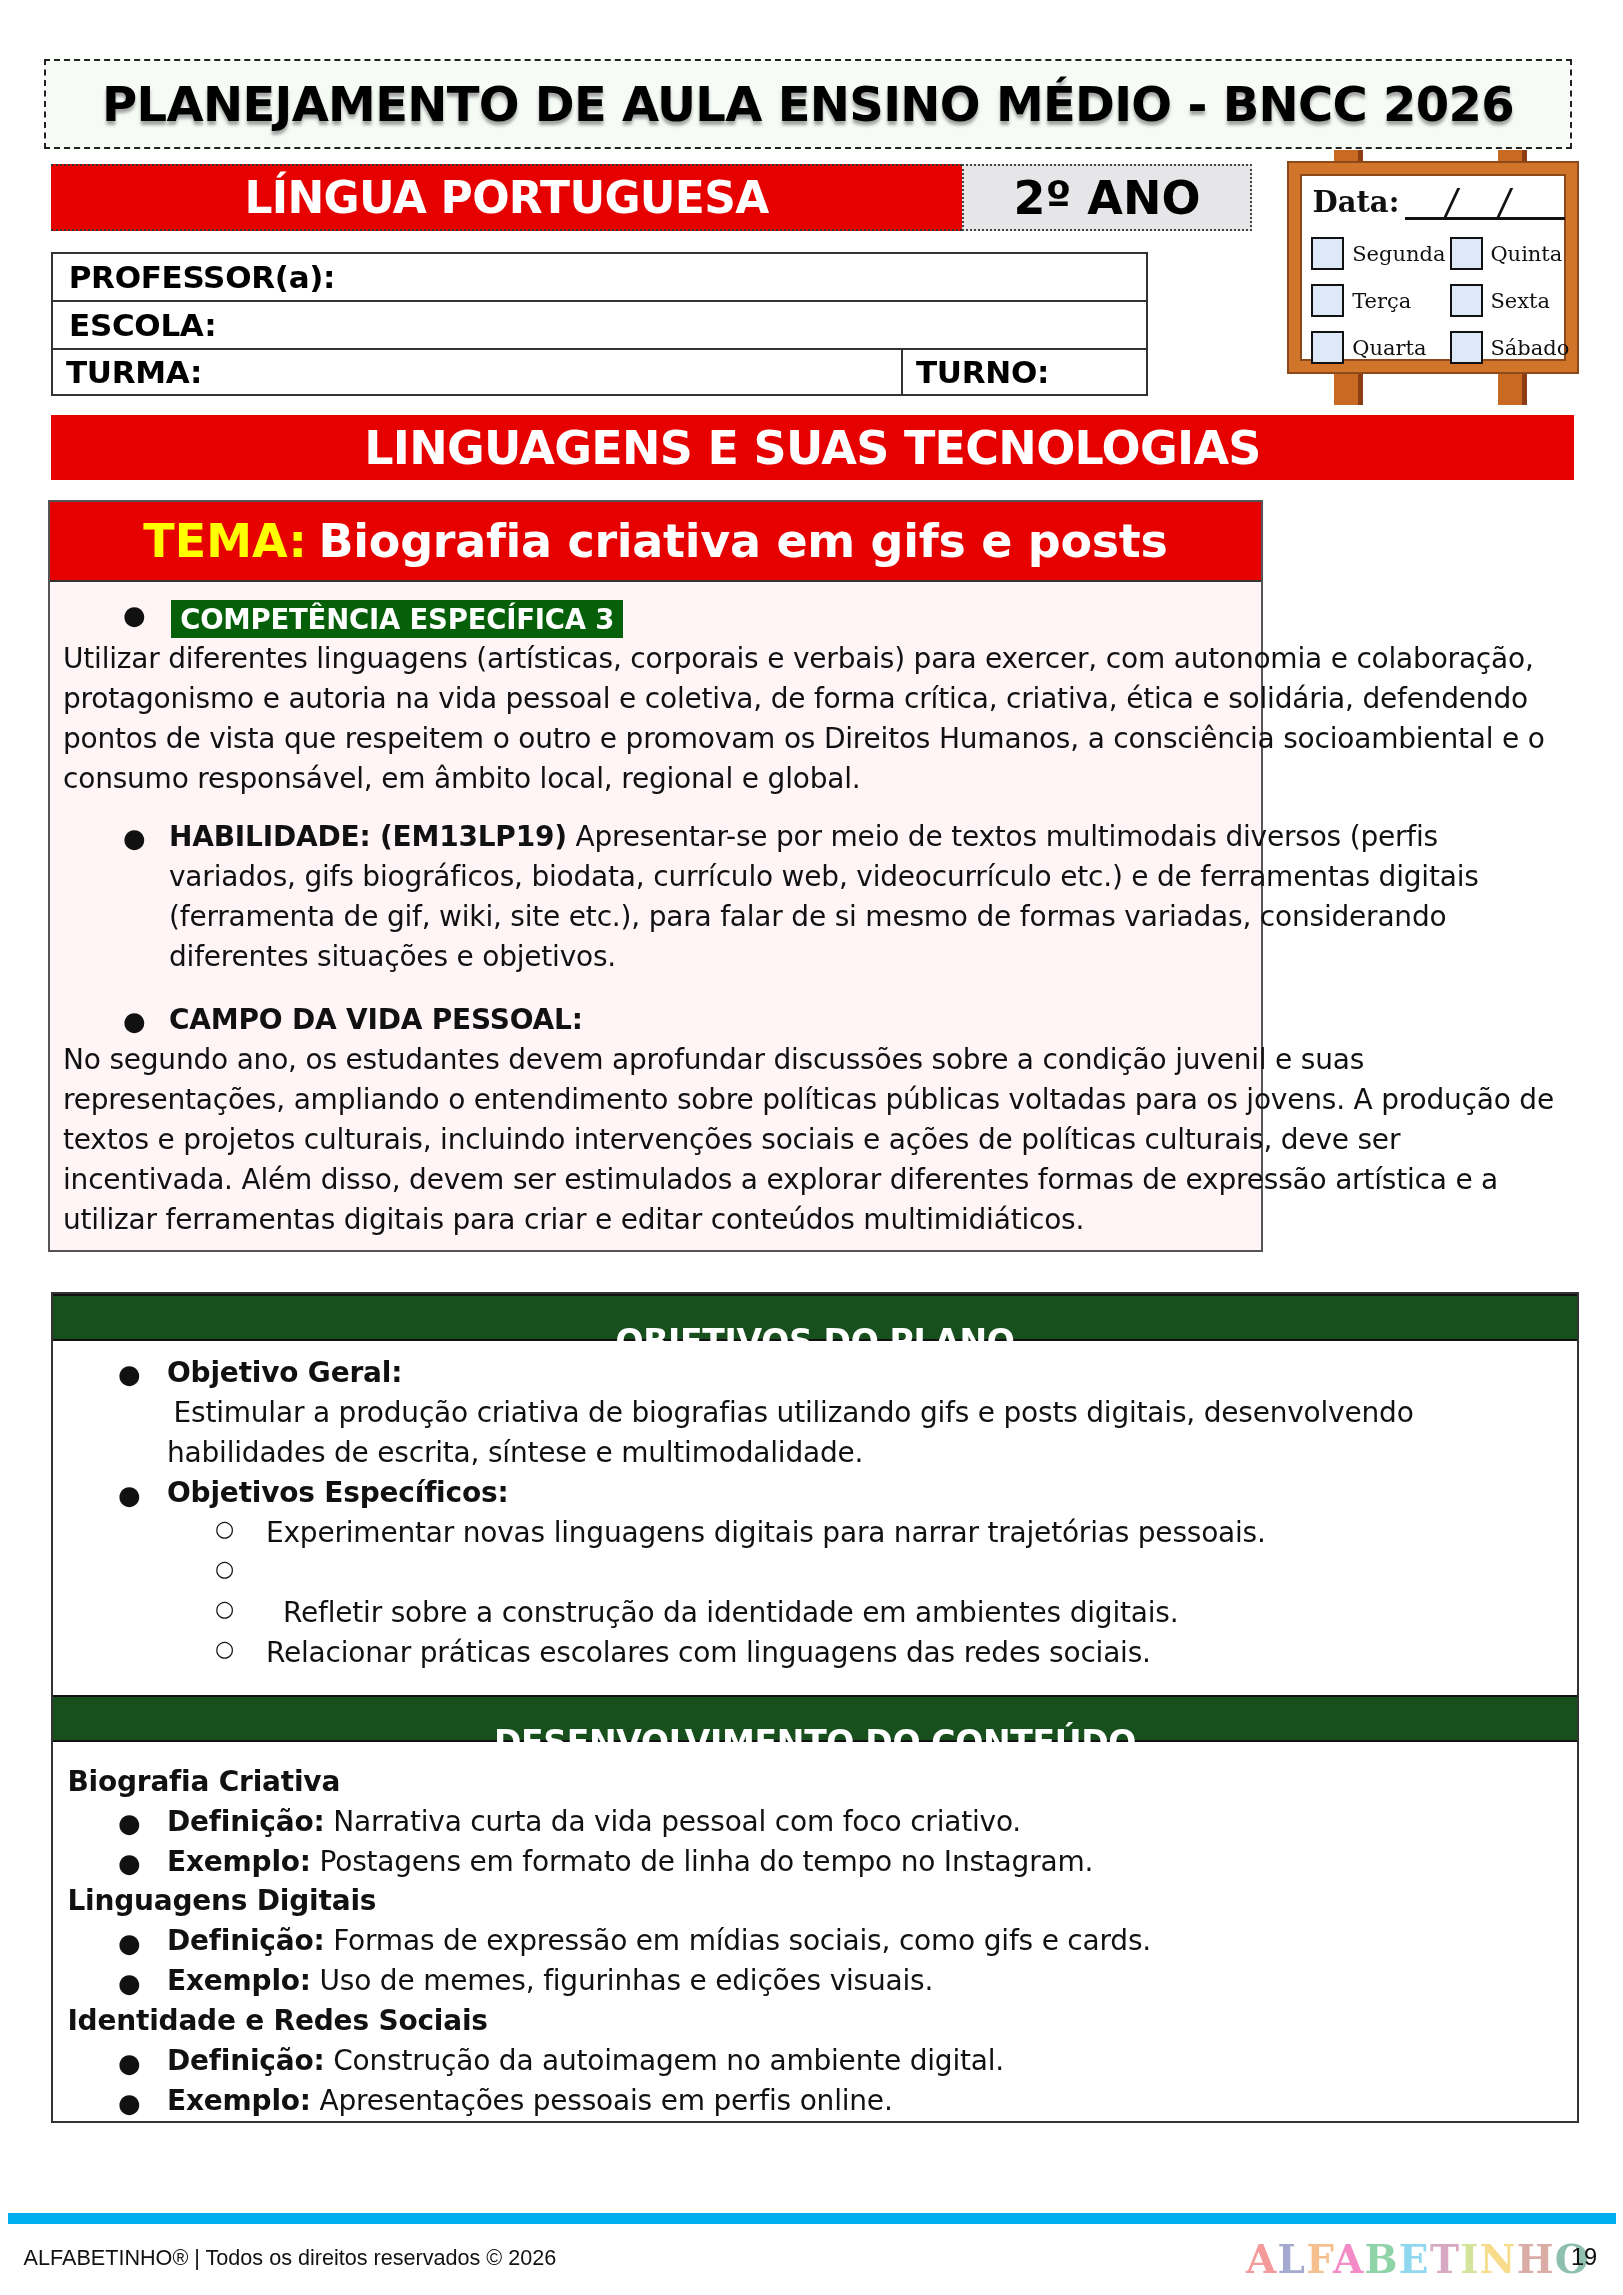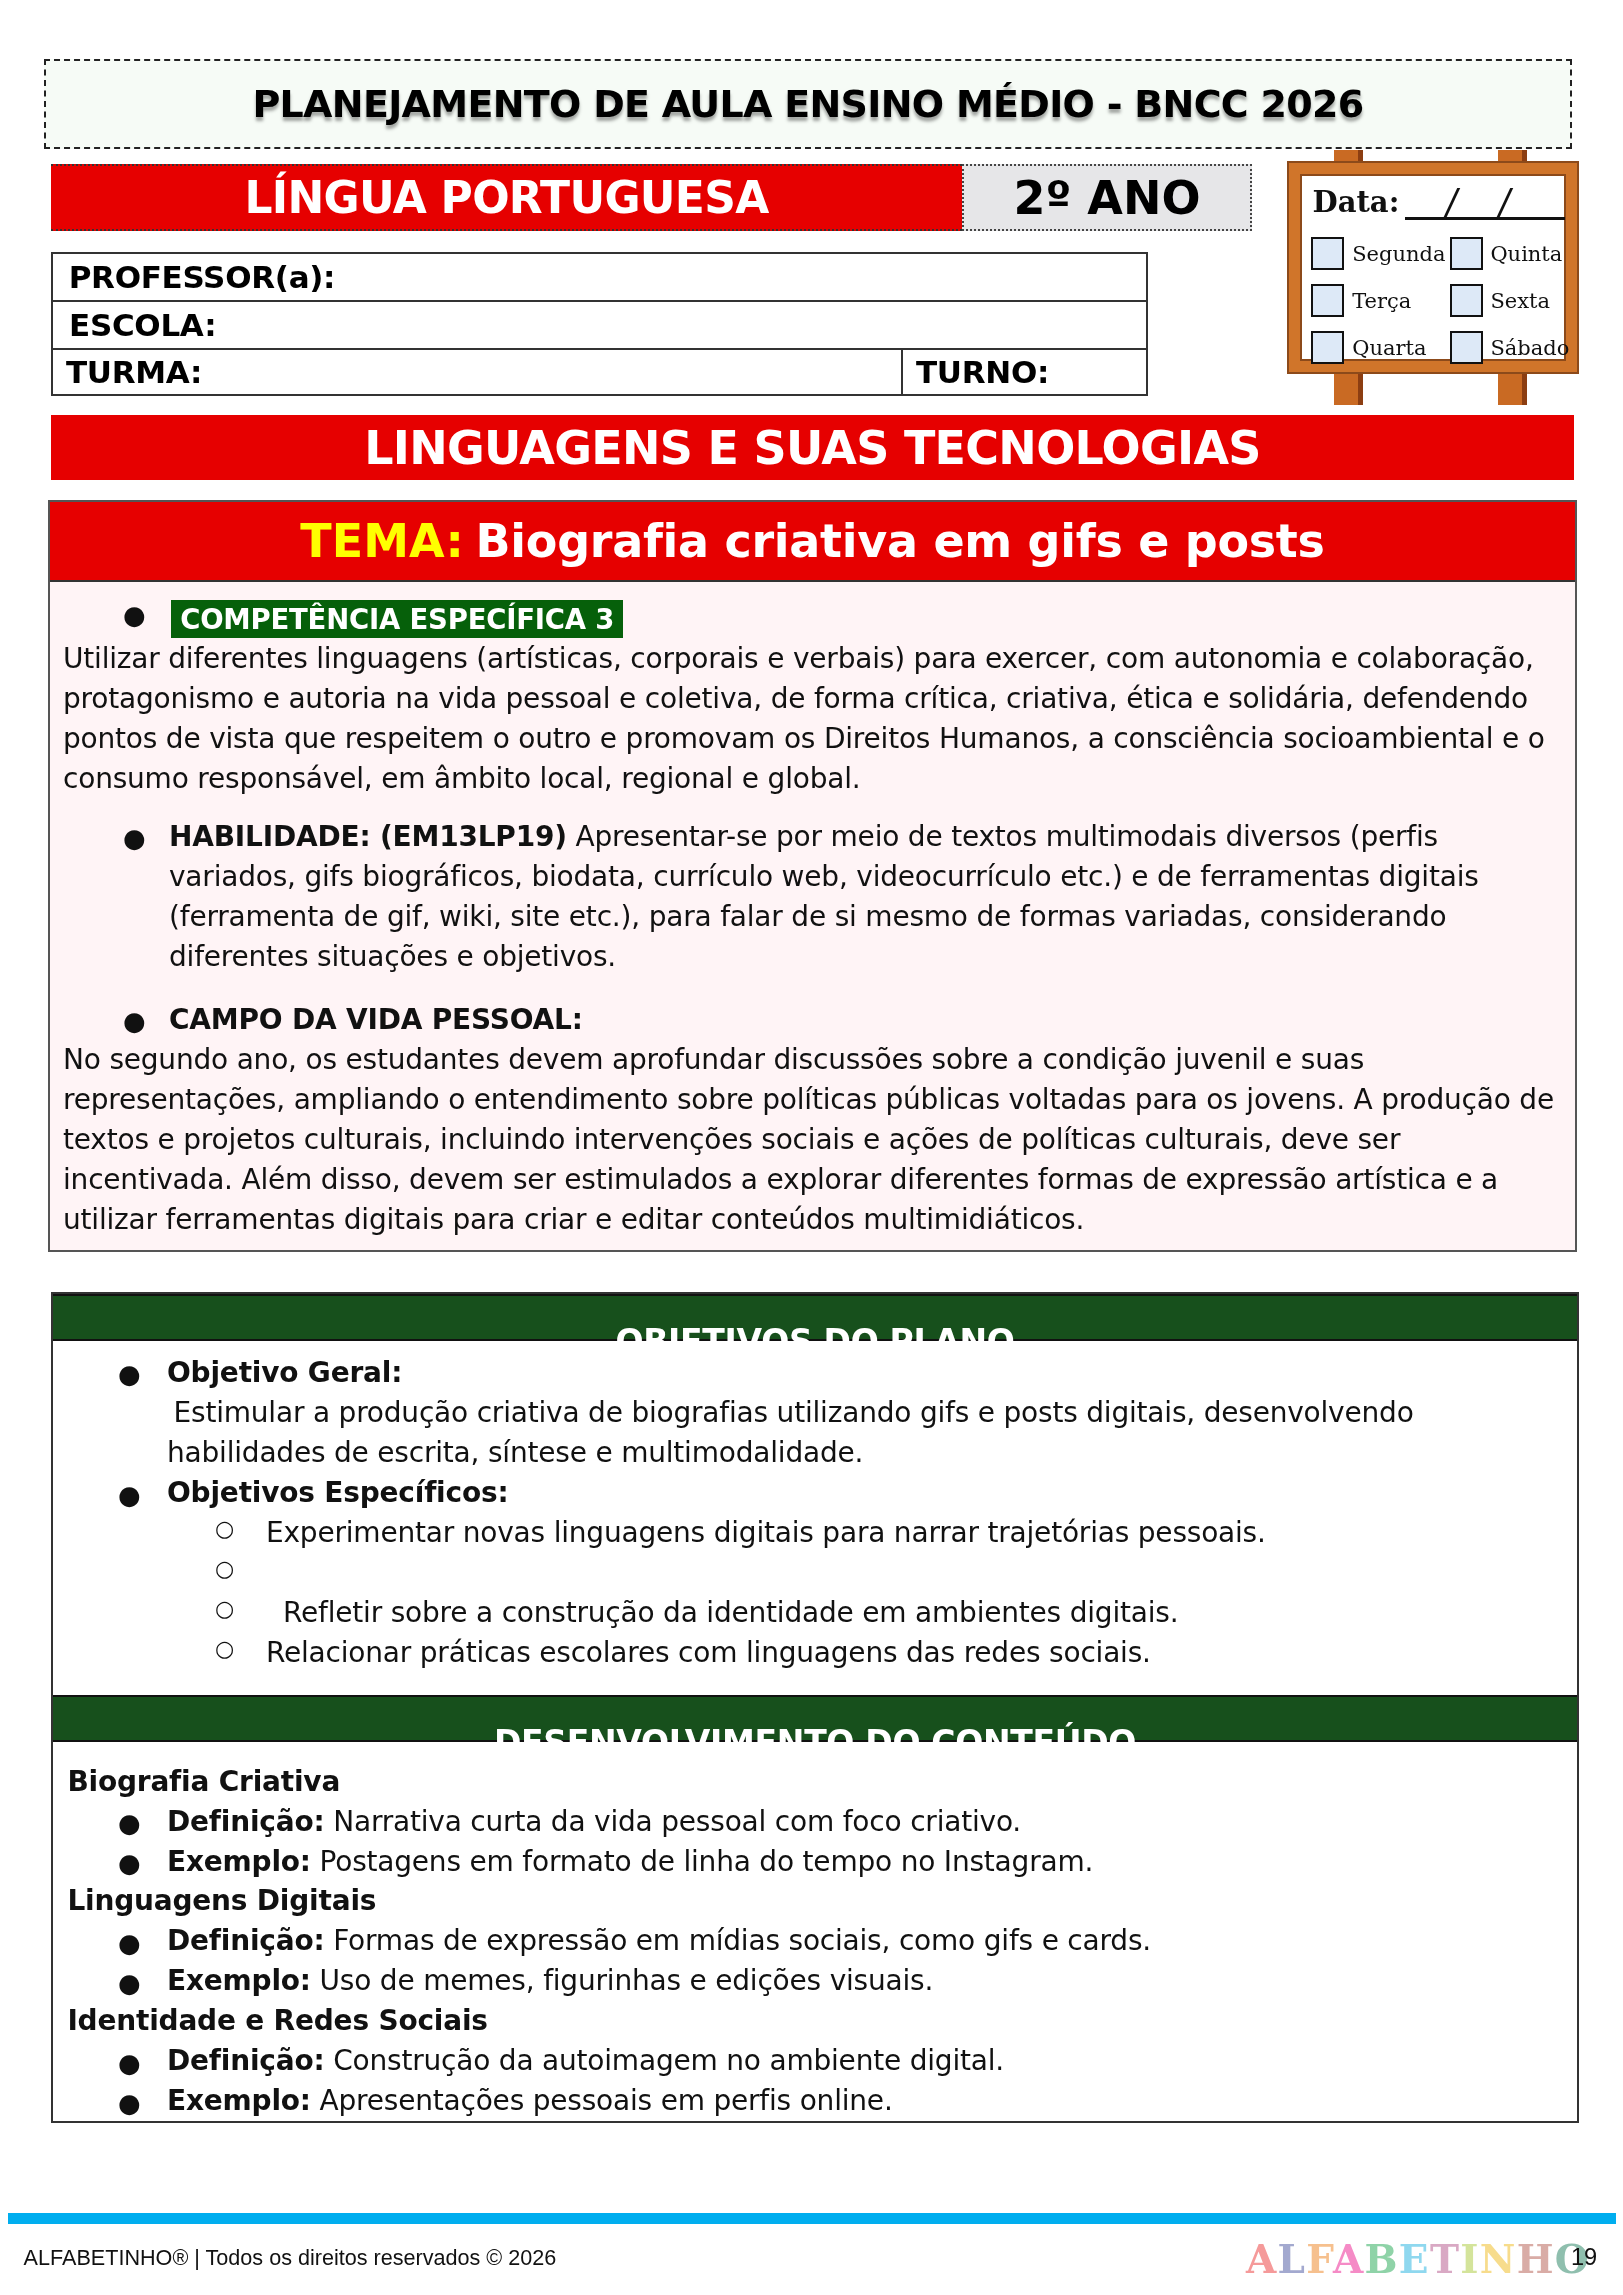"PLANEJAMENTO DE AULA ENSINO MÉDIO" #title-box span { font-size: 38px -> 48px }
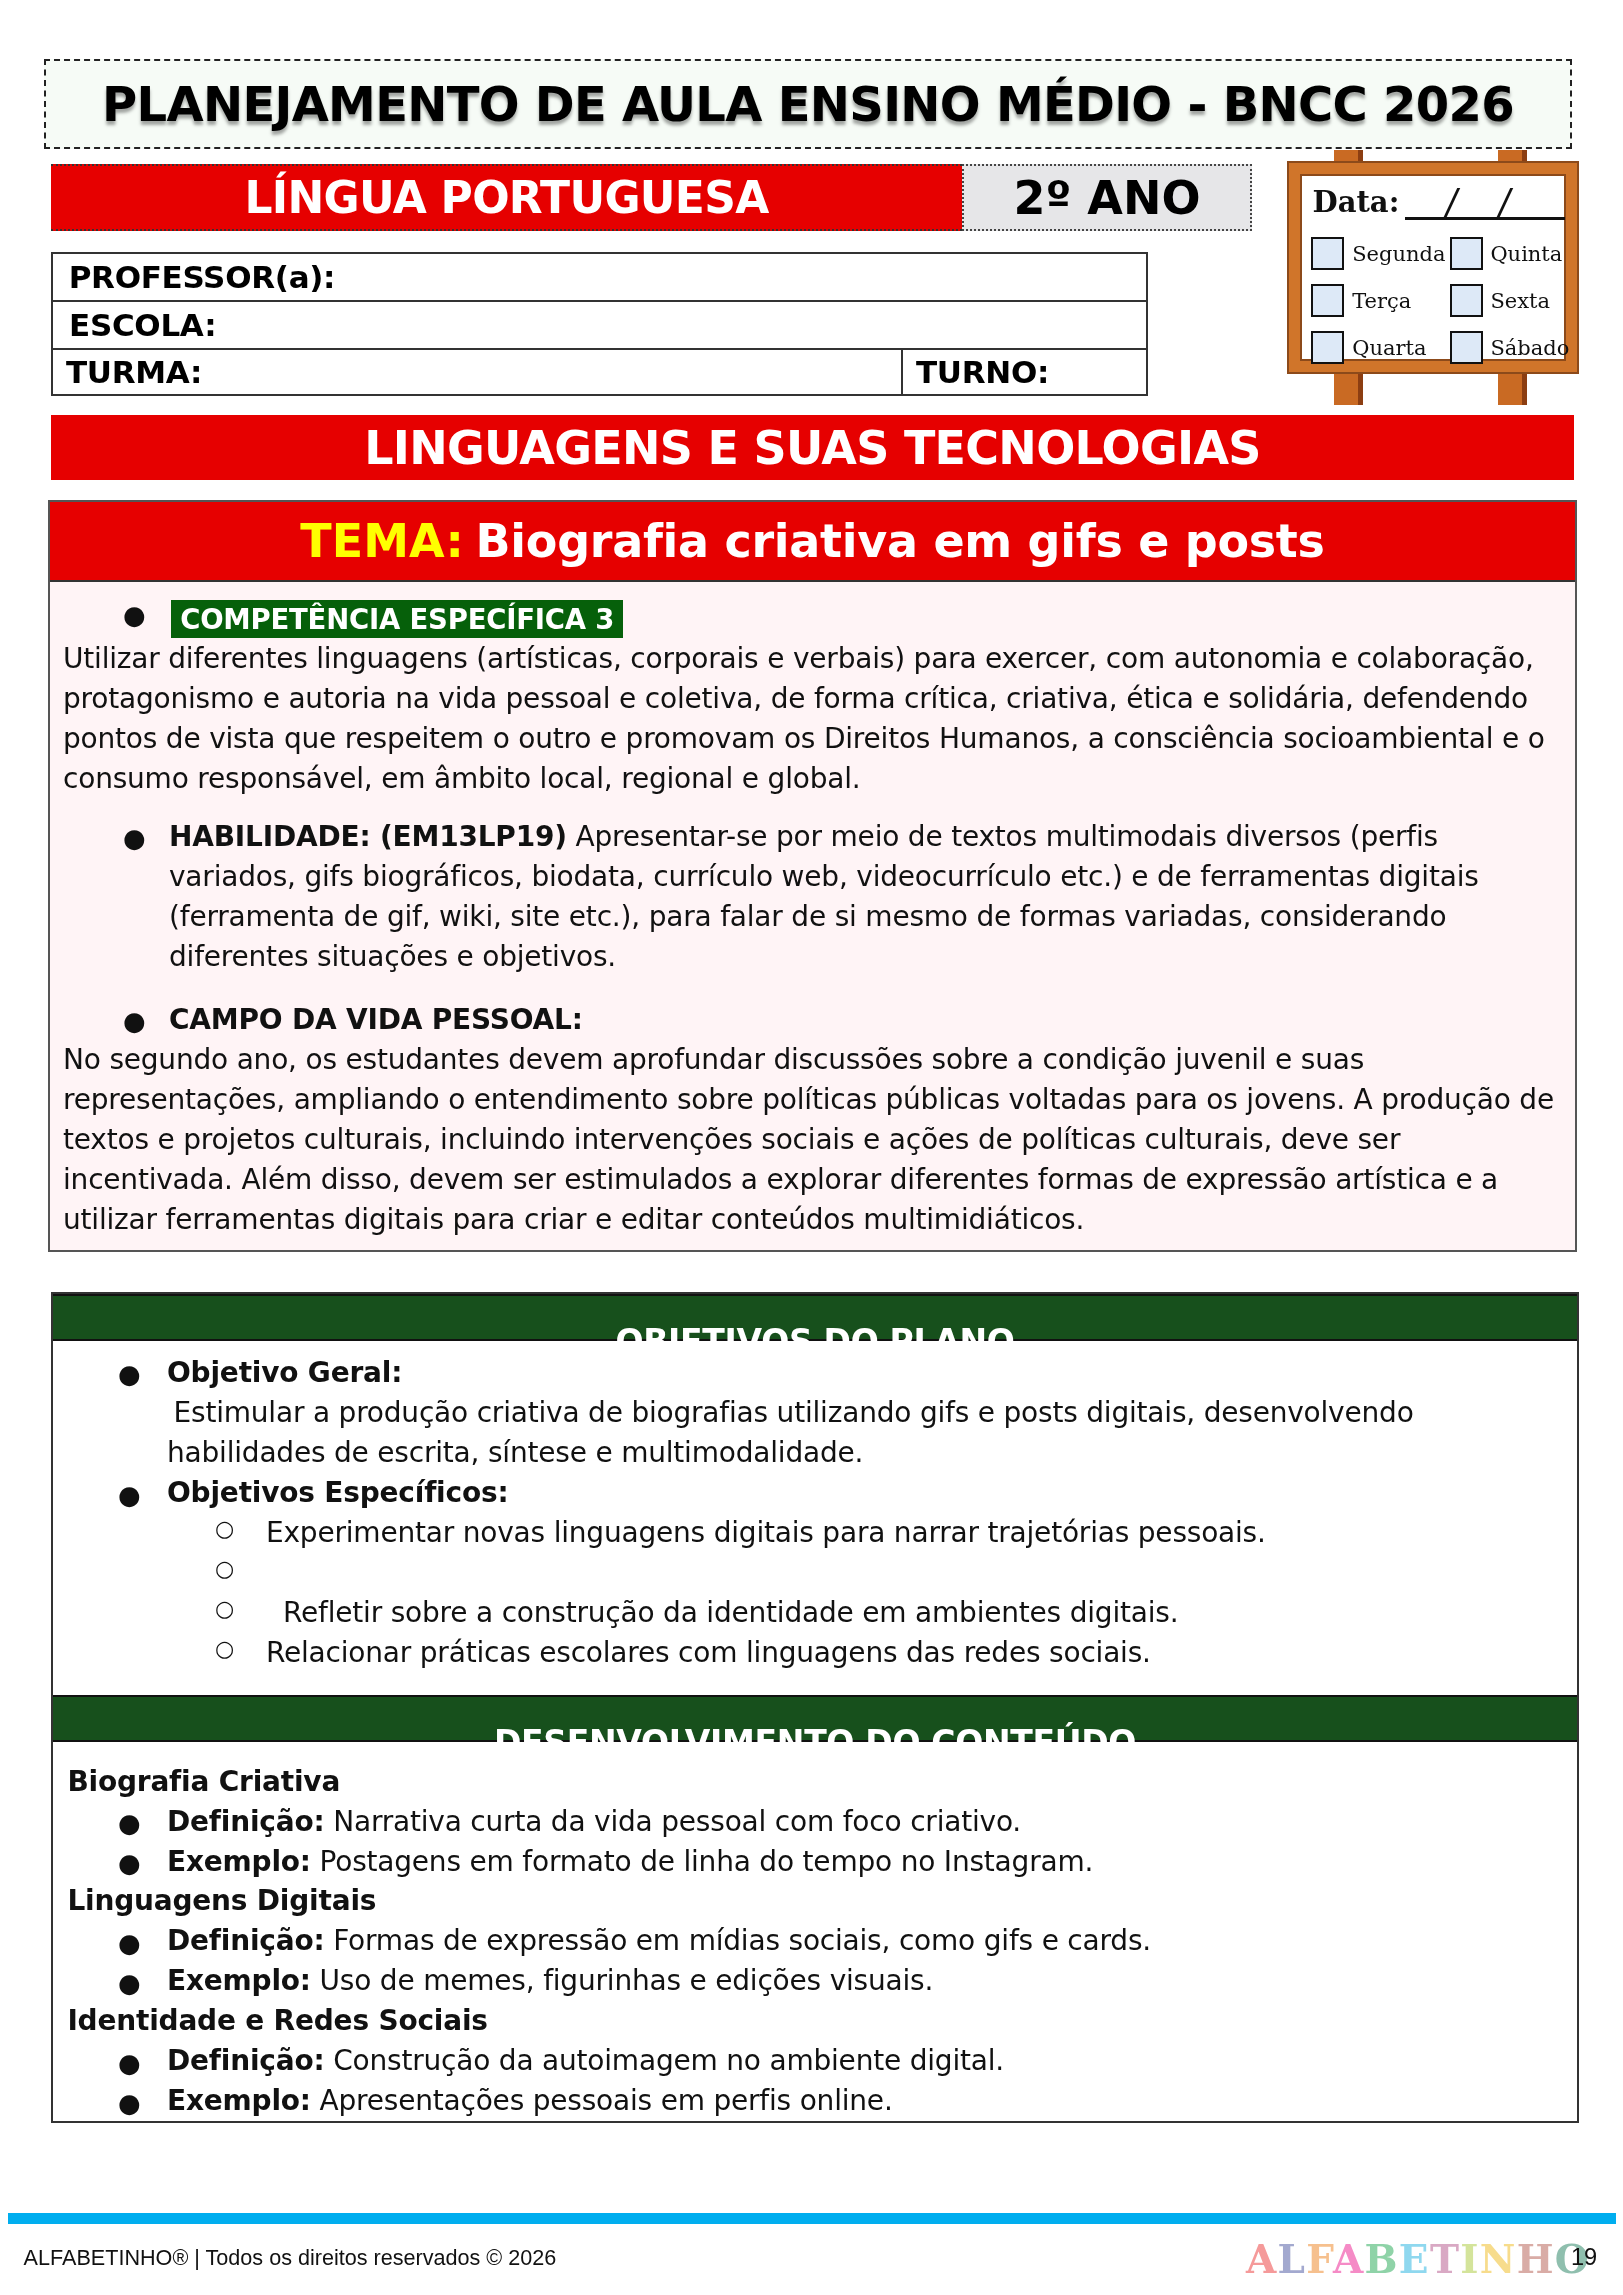"TEMA:" #tema { width: 1529px -> 1215px }
